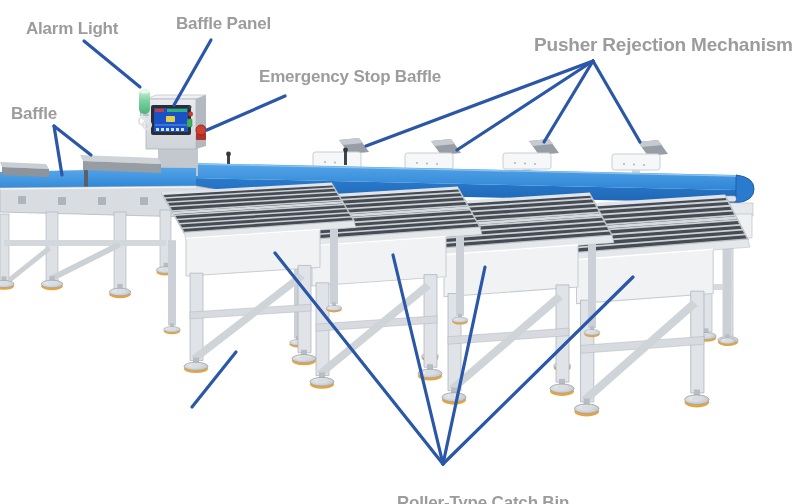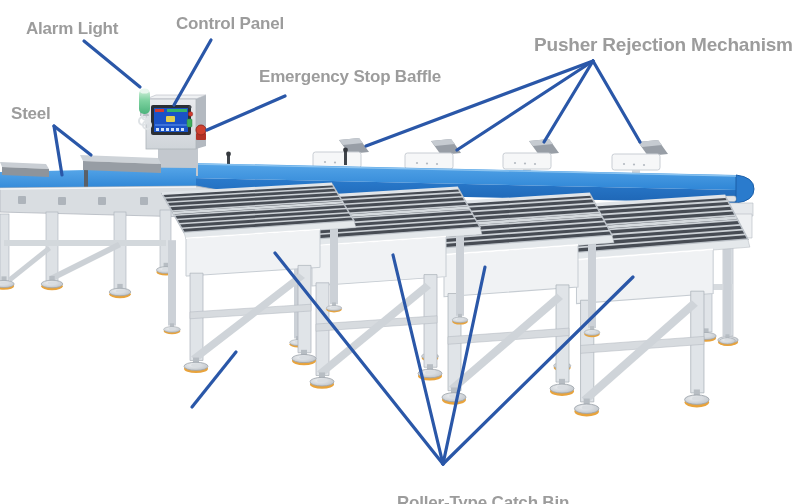"Control Panel" div.lbl { text: Control -> Baffle }
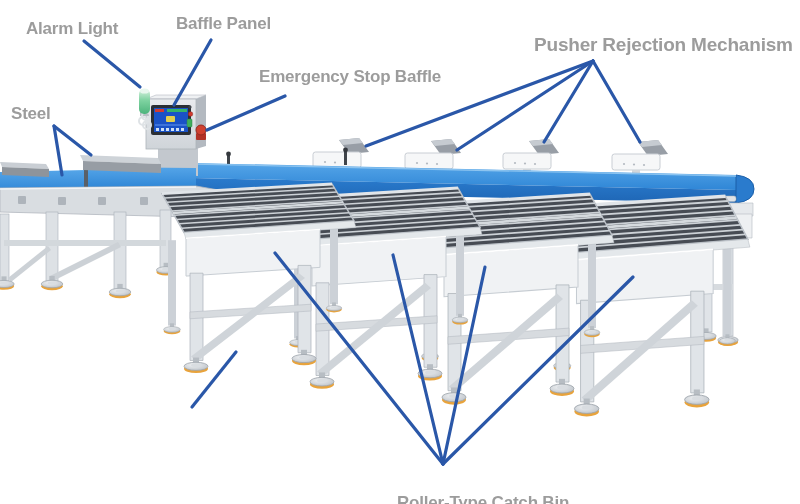"Steel" div.lbl { text: Steel -> Baffle }
